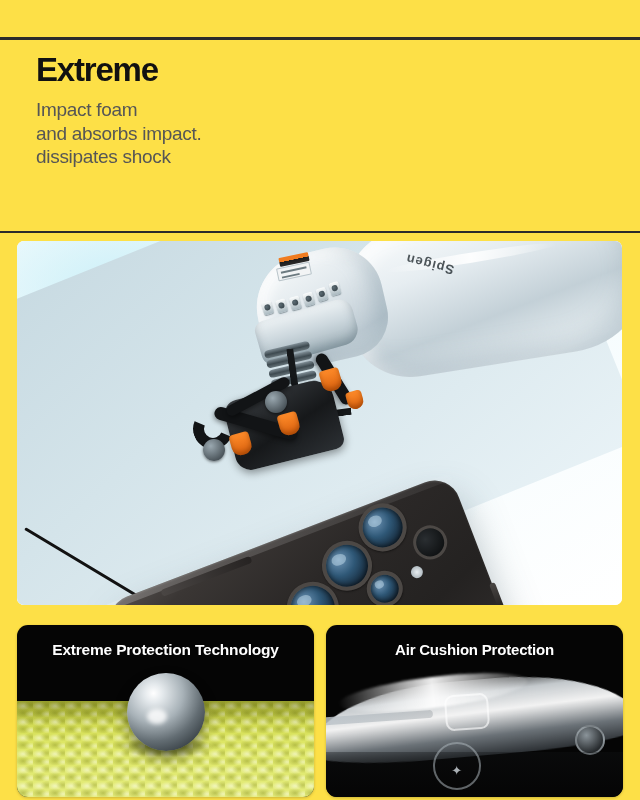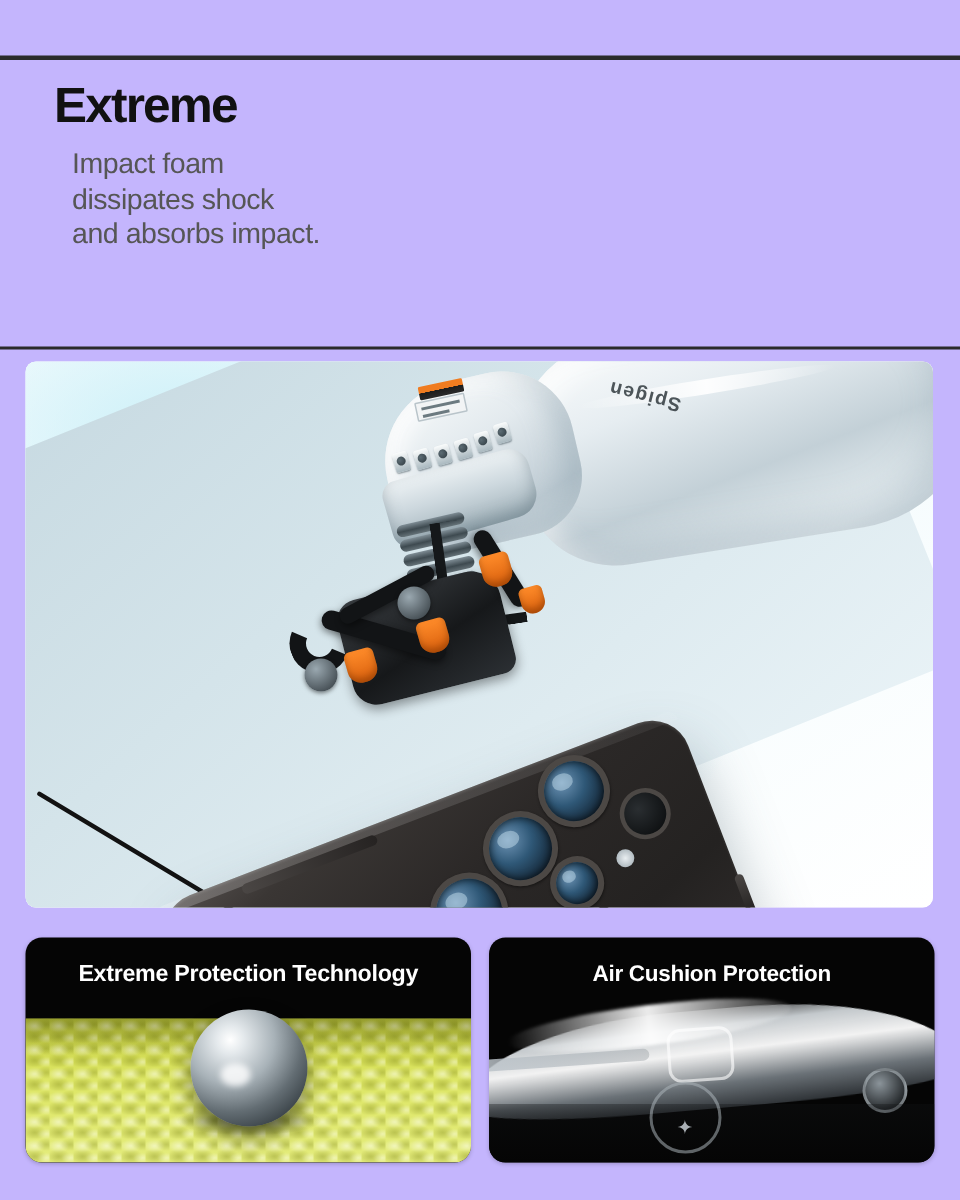"Extreme" .page { background: #c4b5fd -> #fde047 }
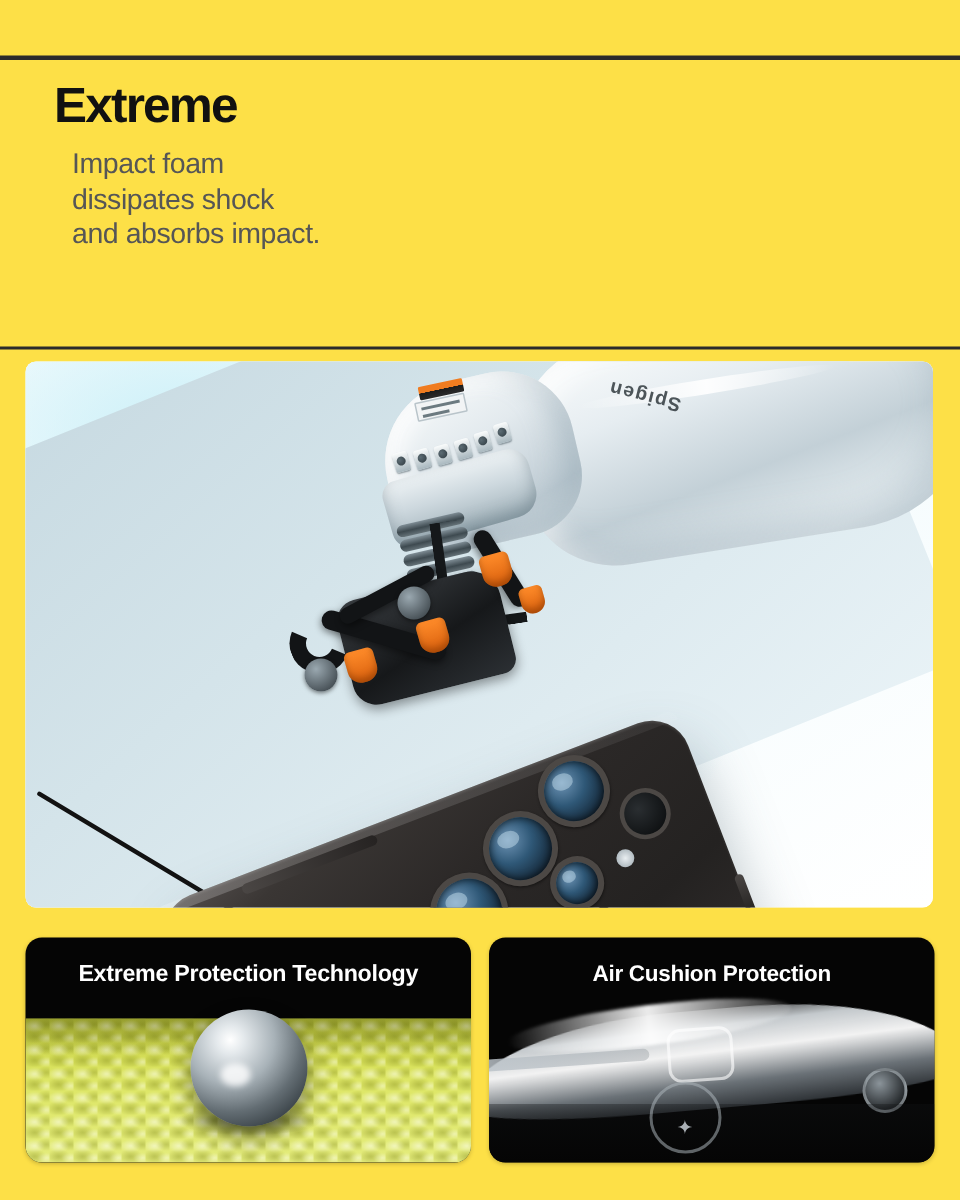"Impact foam" .subline { margin-left: 12px -> none }
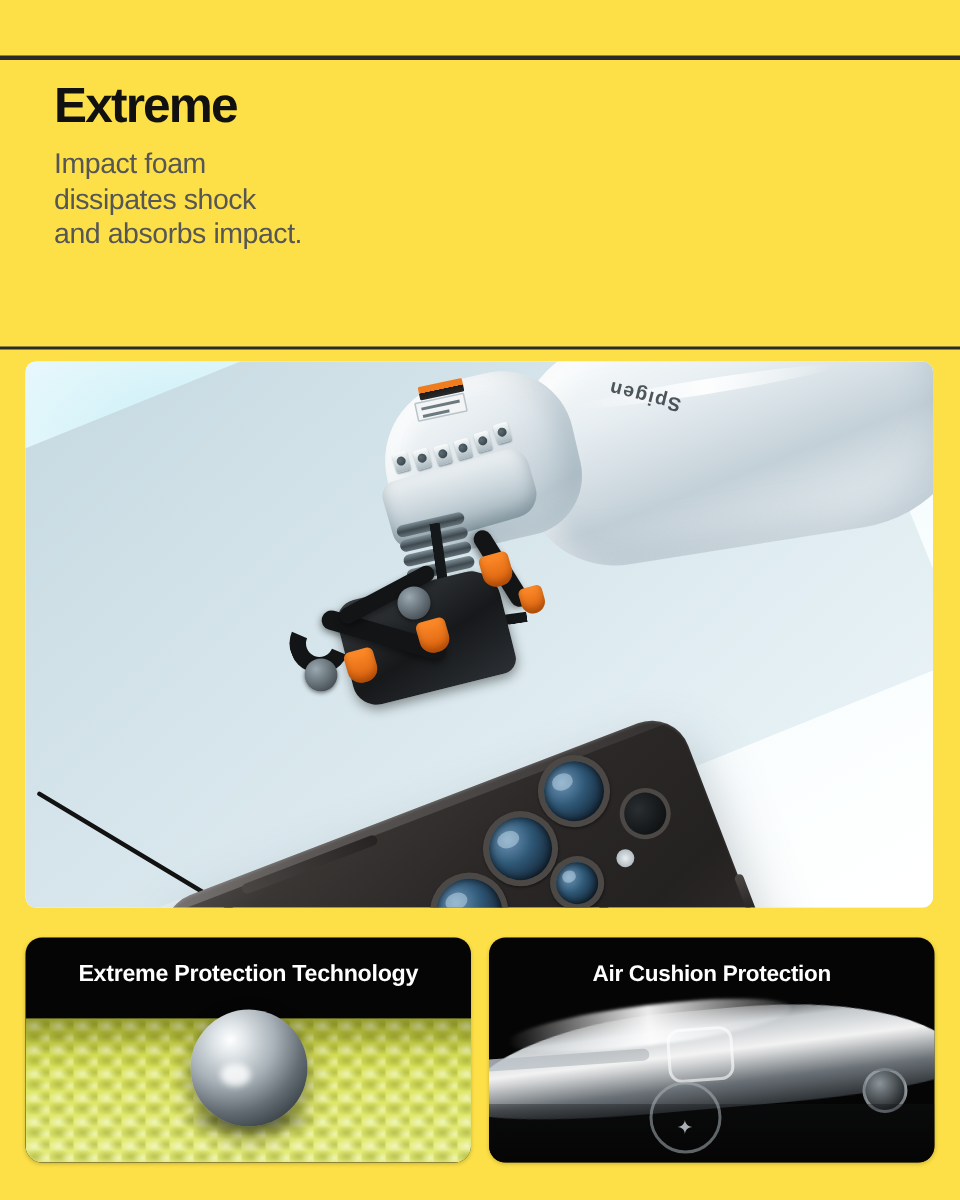"dissipates shock" div { order: before "and absorbs impact." -> after "and absorbs impact." }
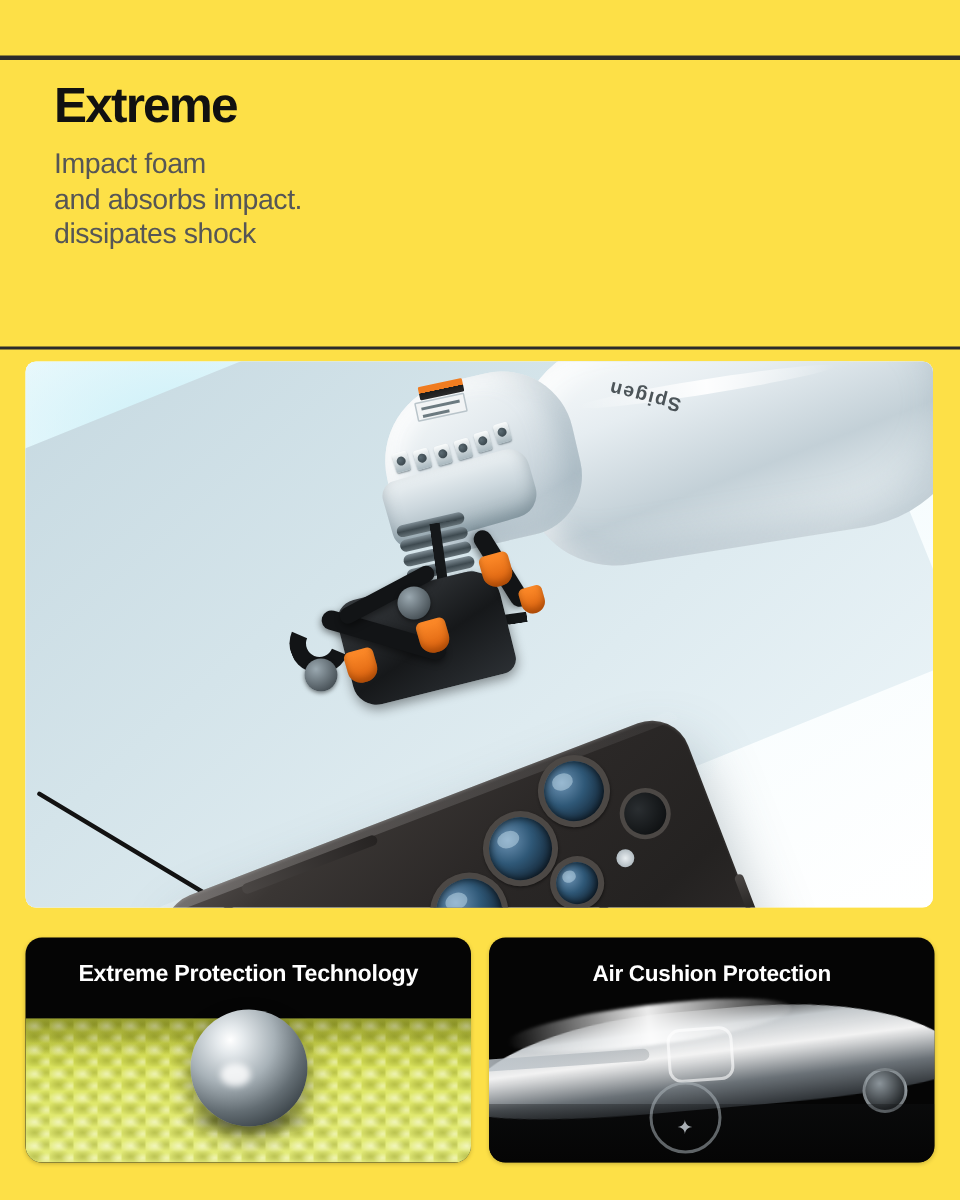"Extreme Protection Technology" .cards { height: 150px -> 172px }
